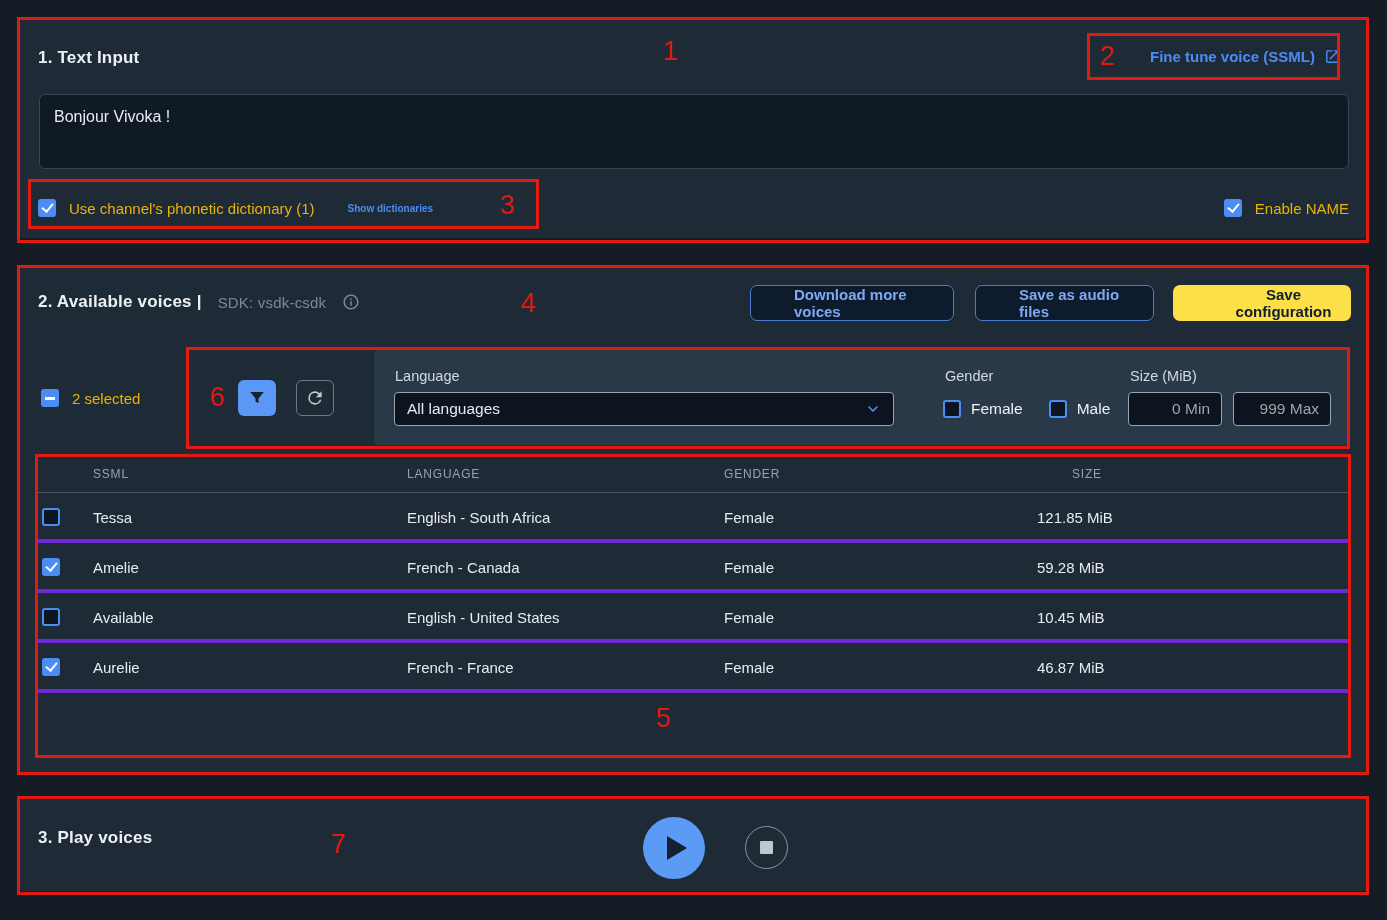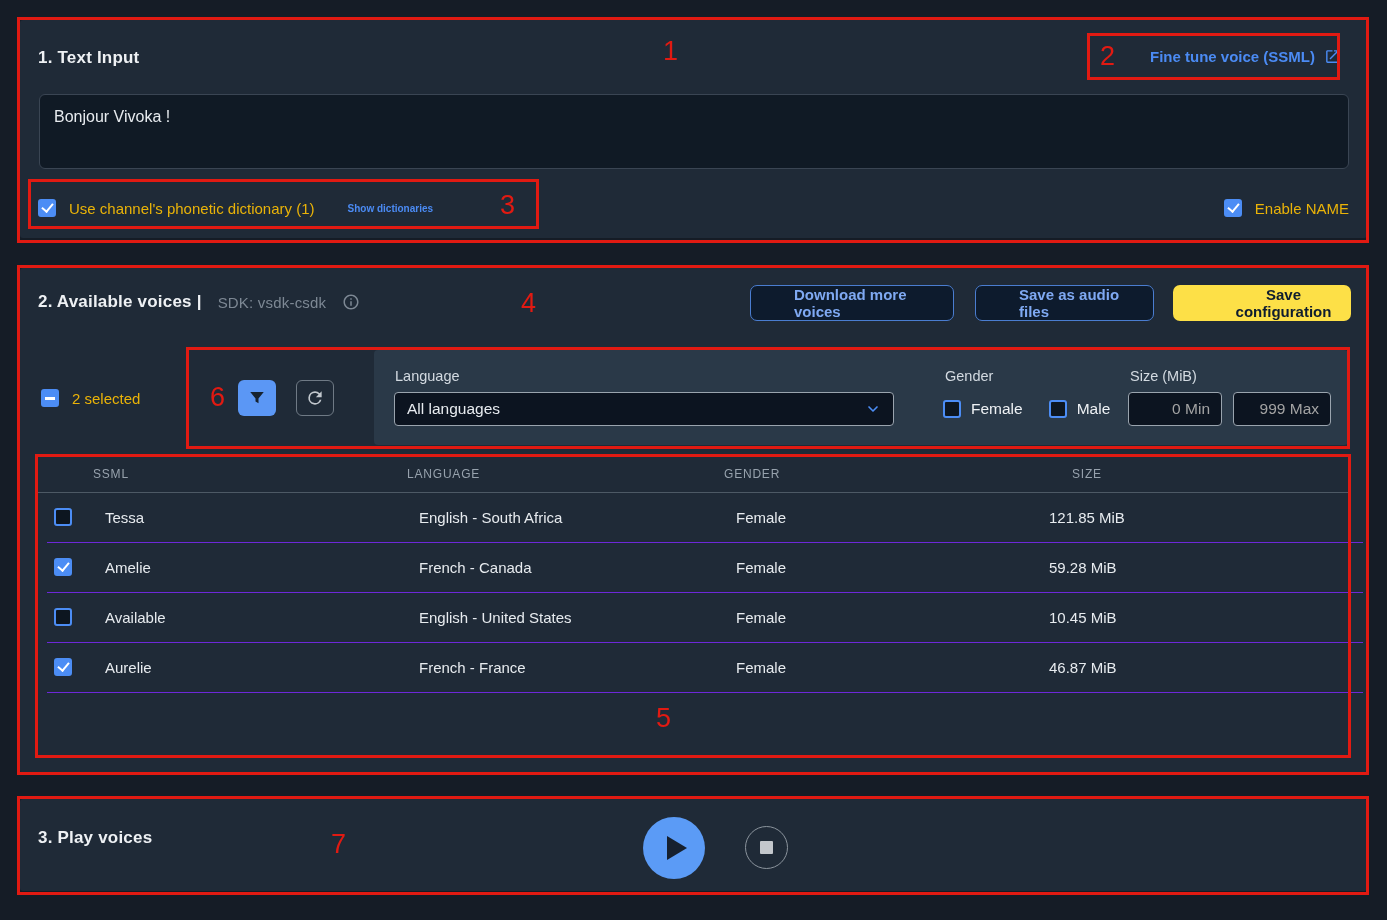"Tessa" .tr { border-bottom: 1px solid #6d28d9 -> 4px solid #6d28d9; left: 12px -> 0 }
